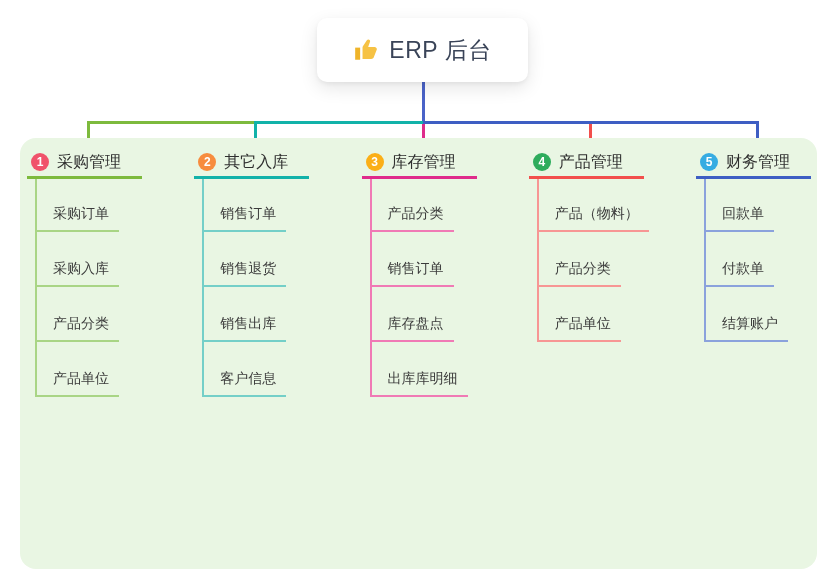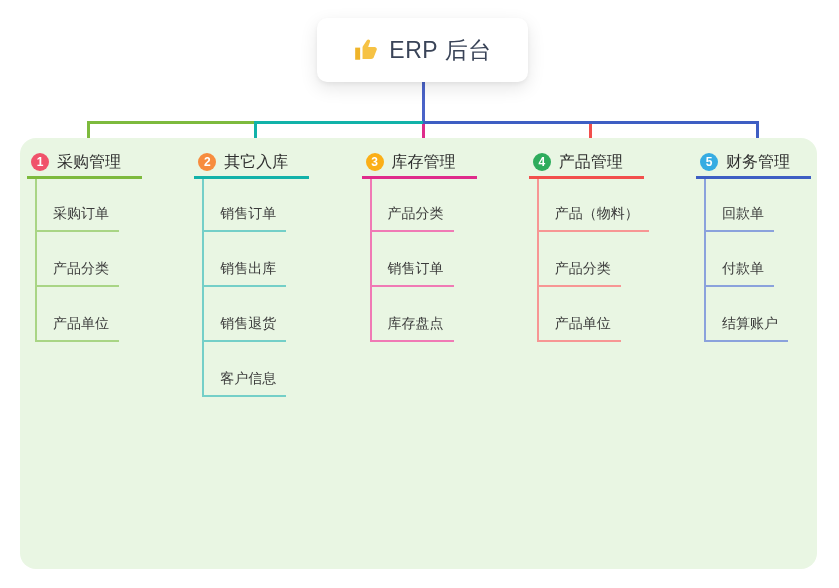"采购入库" li { html: none -> <li> <span>采购入库</span> </li> }
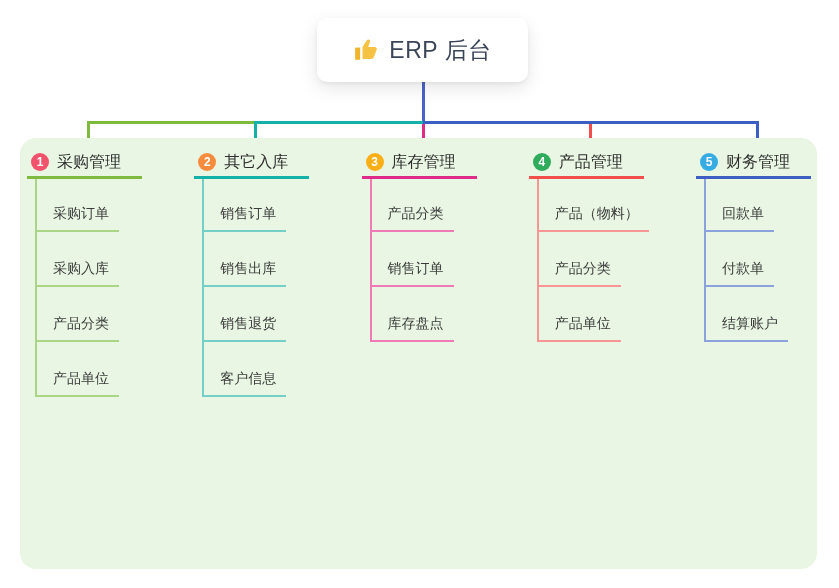"销售出库" li { order: before "销售退货" -> after "销售退货" }
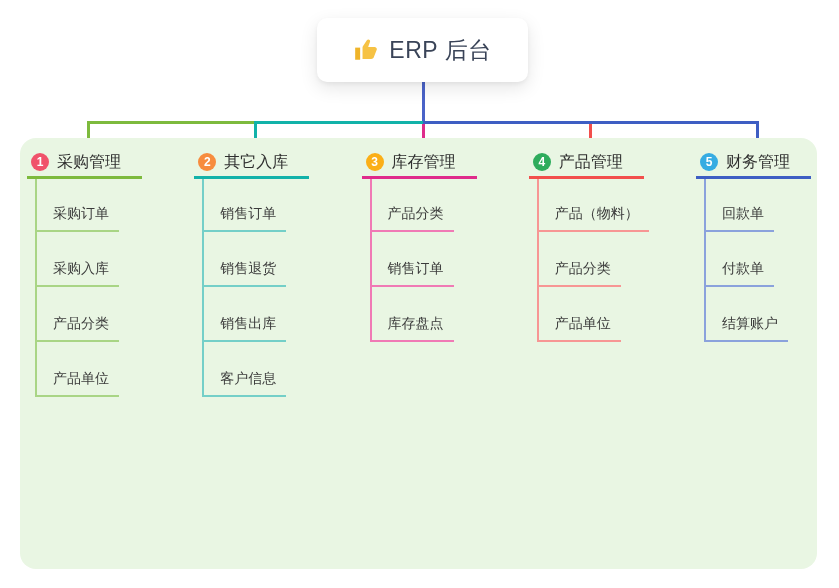"出库库明细" li { html: none -> <li> <span>出库库明细</span> </li> }
